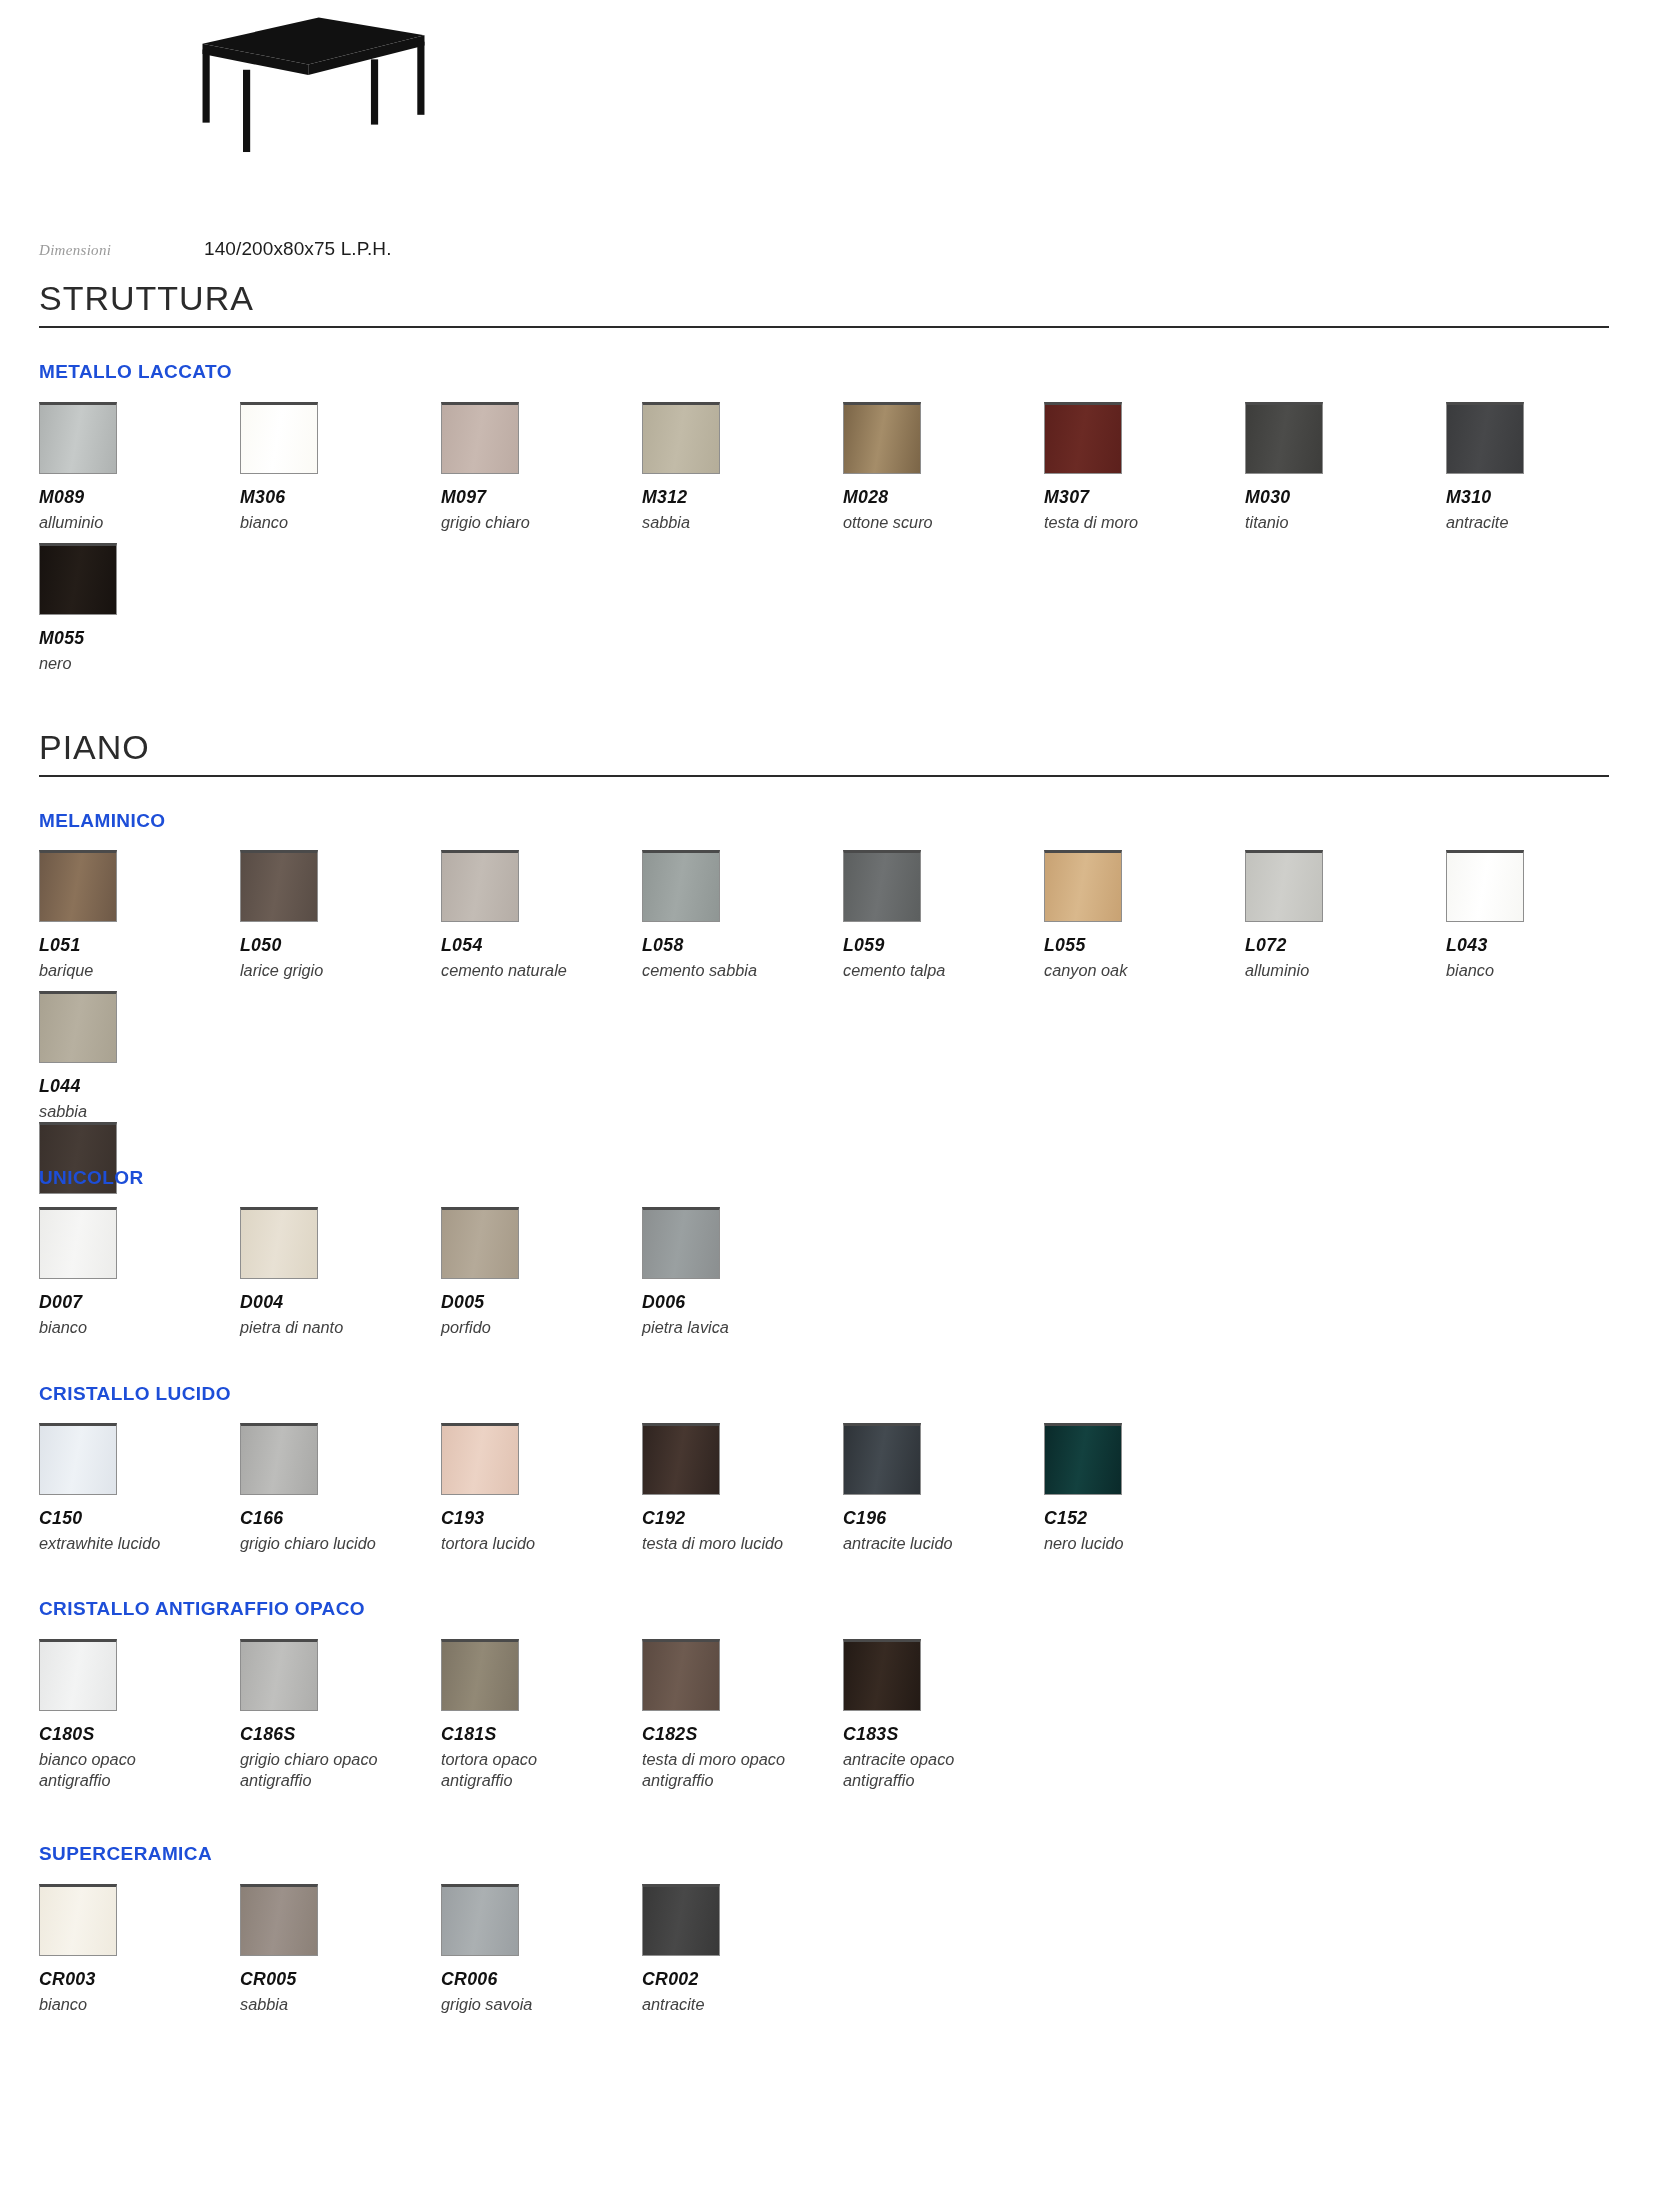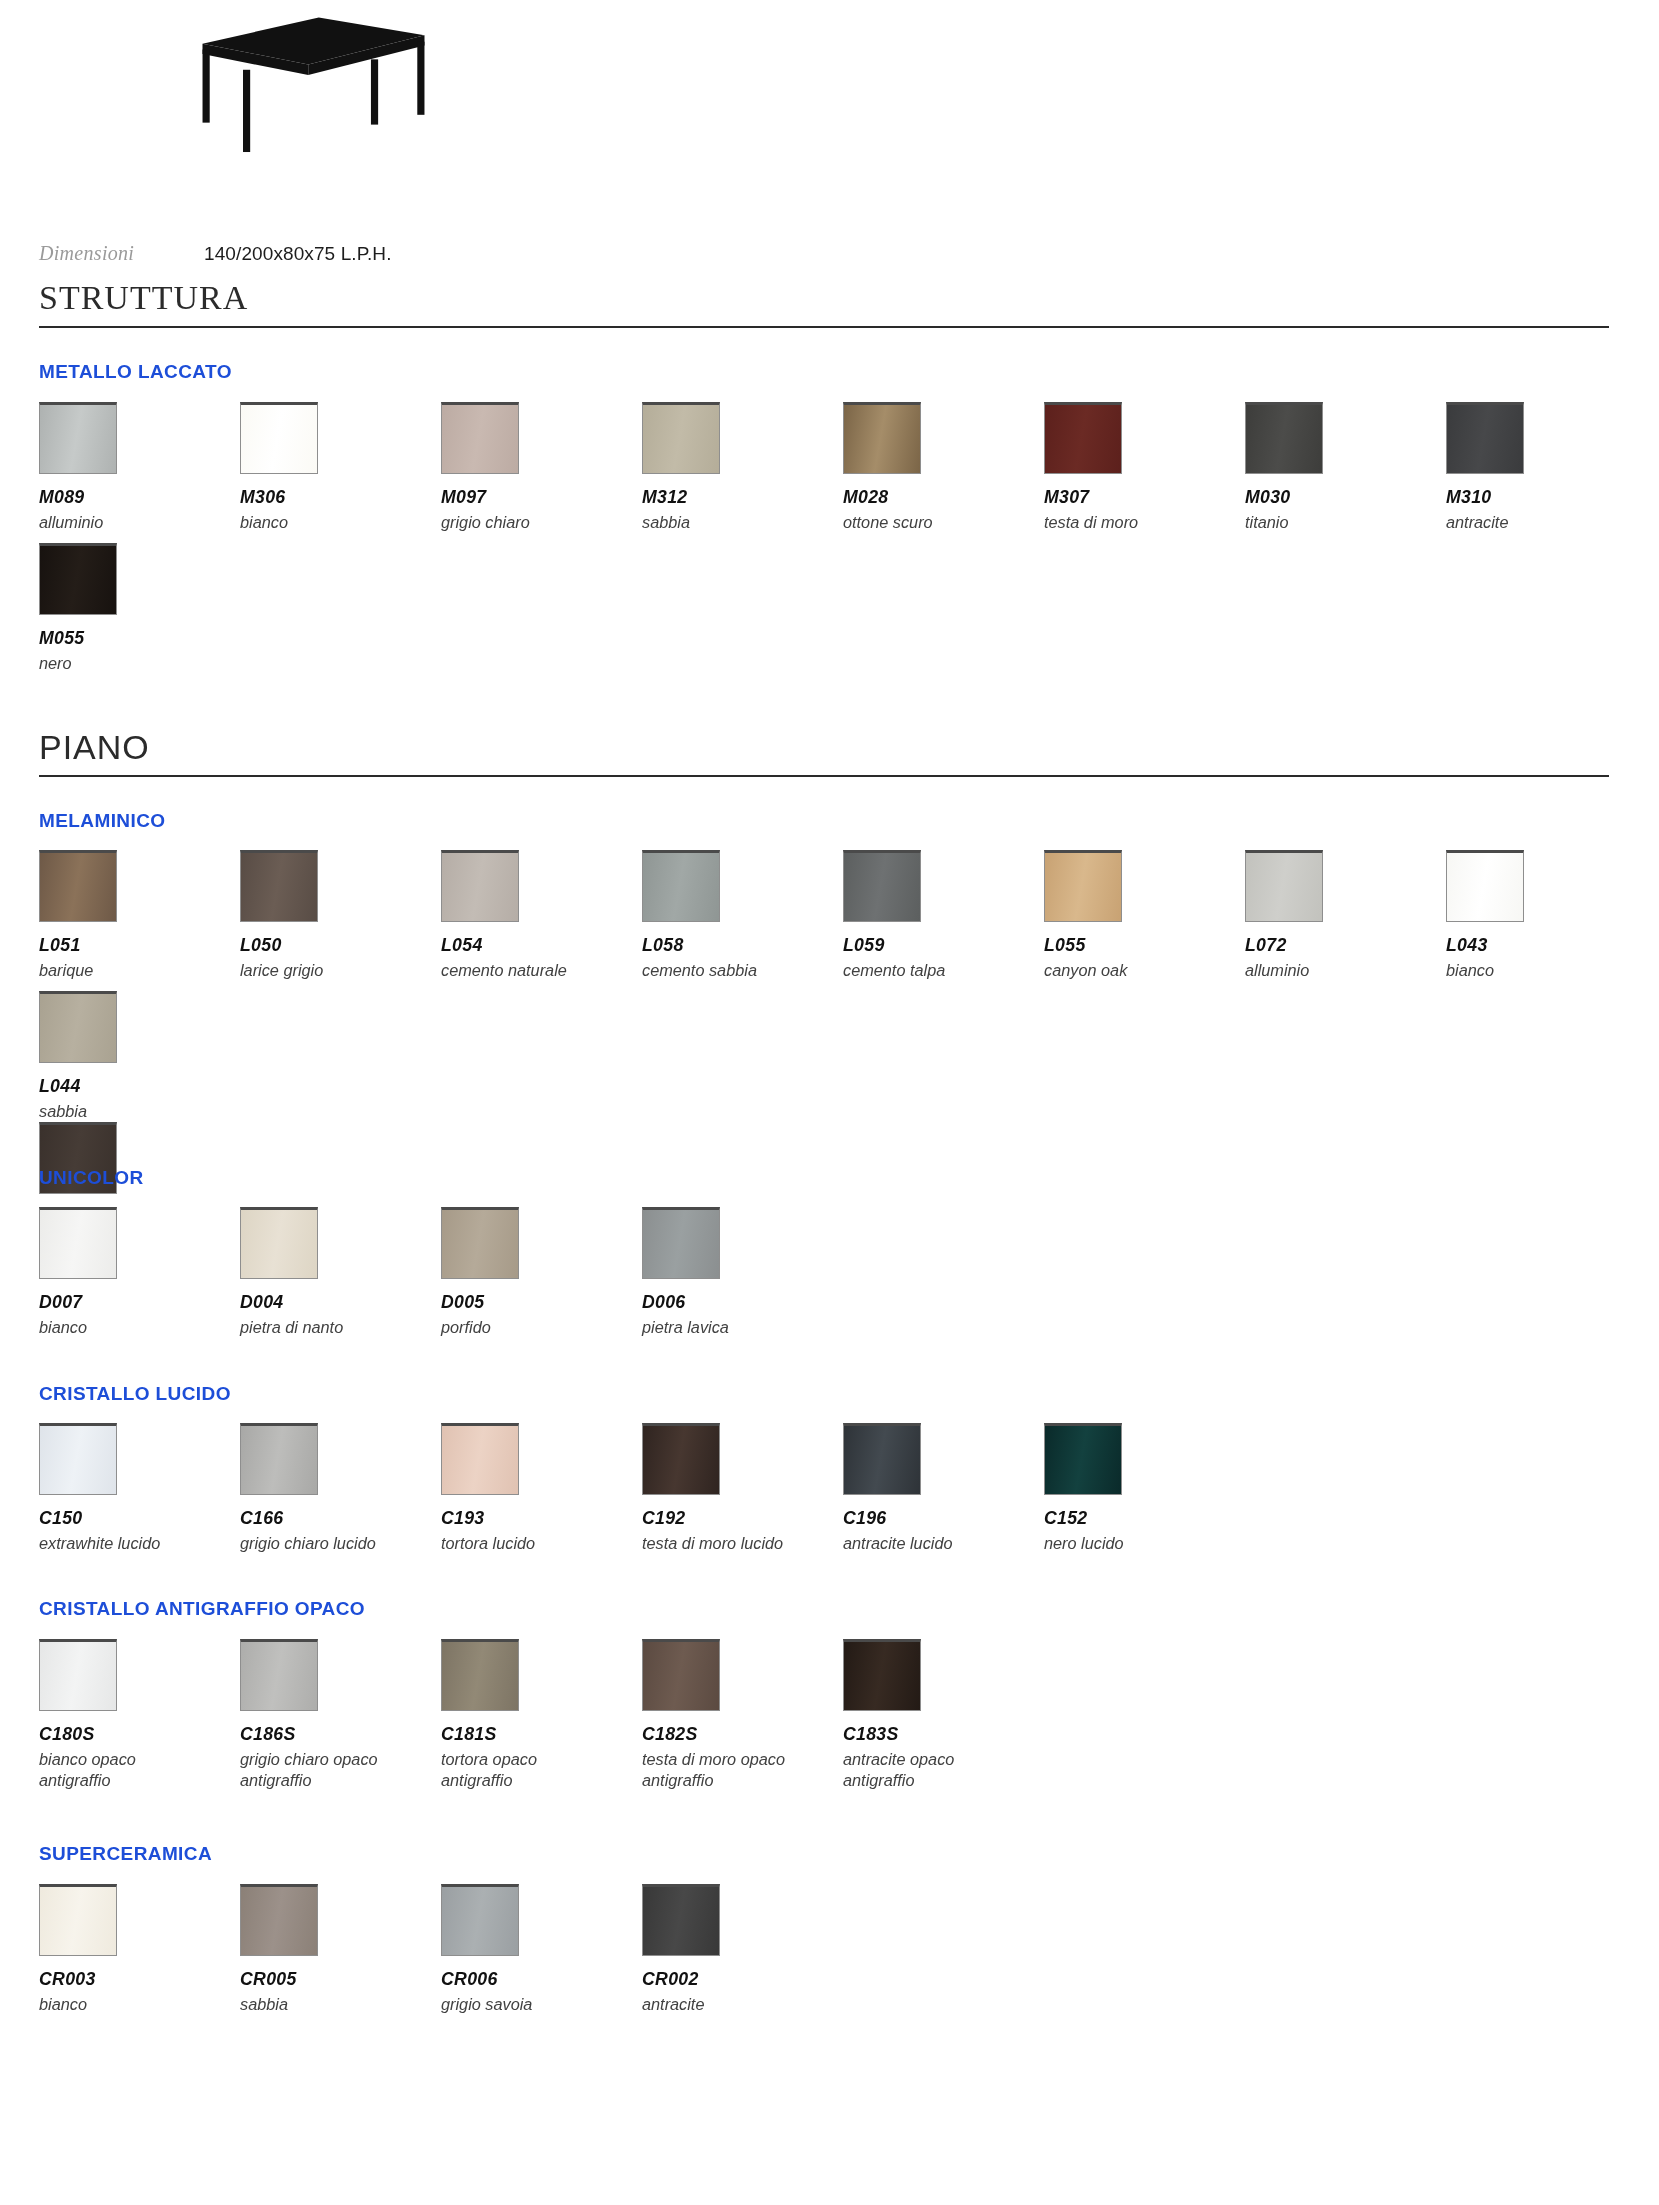"Dimensioni" .dimensions-label { font-size: 20px -> 15px }
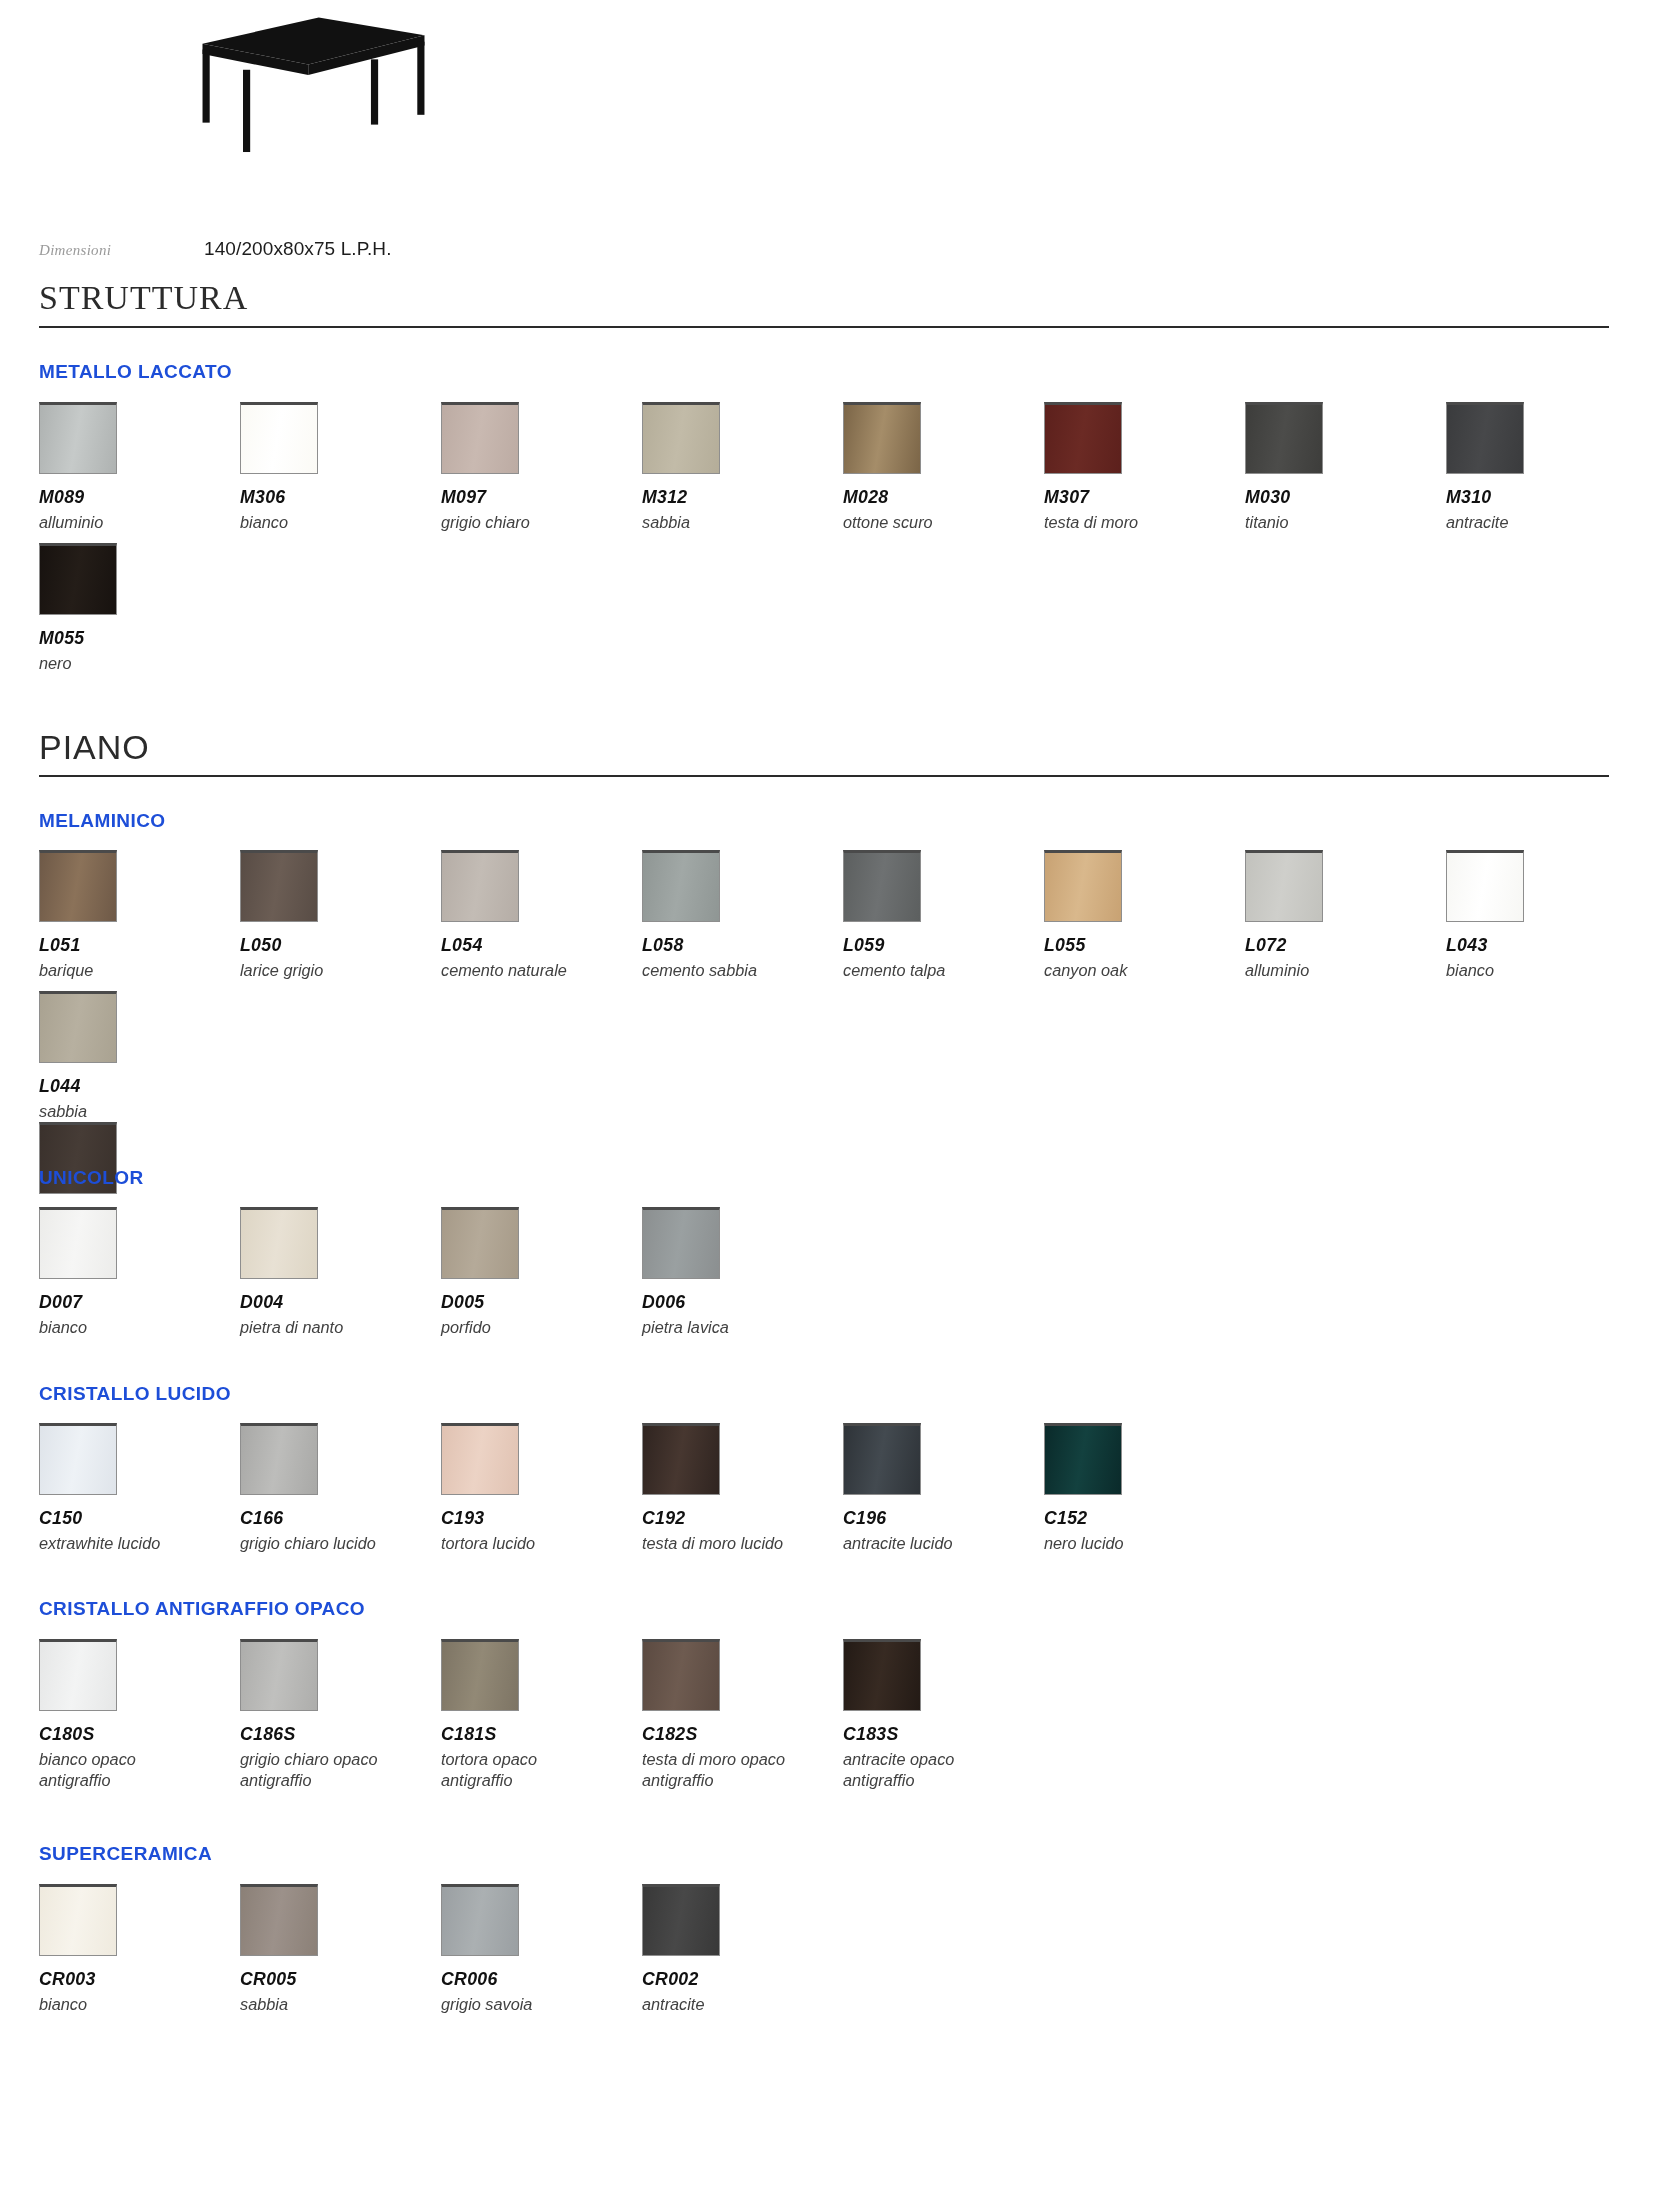"STRUTTURA" div.section-head { font-family: Liberation Serif, serif -> none }
